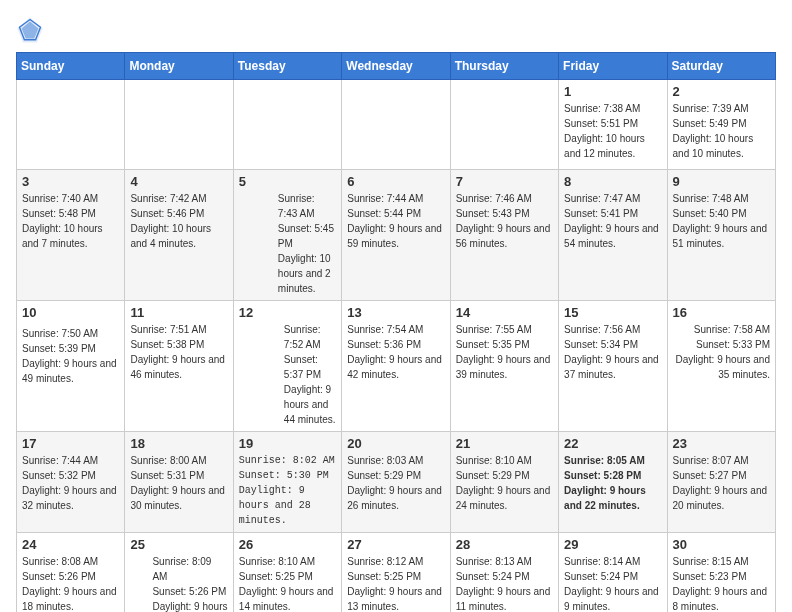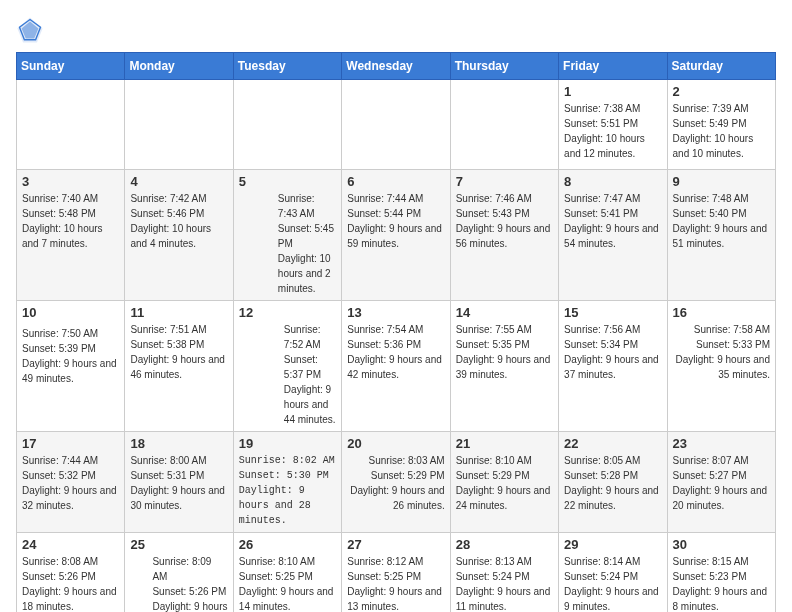"Sunrise: 8:03 AM" div.day-info { text-align: right -> none }
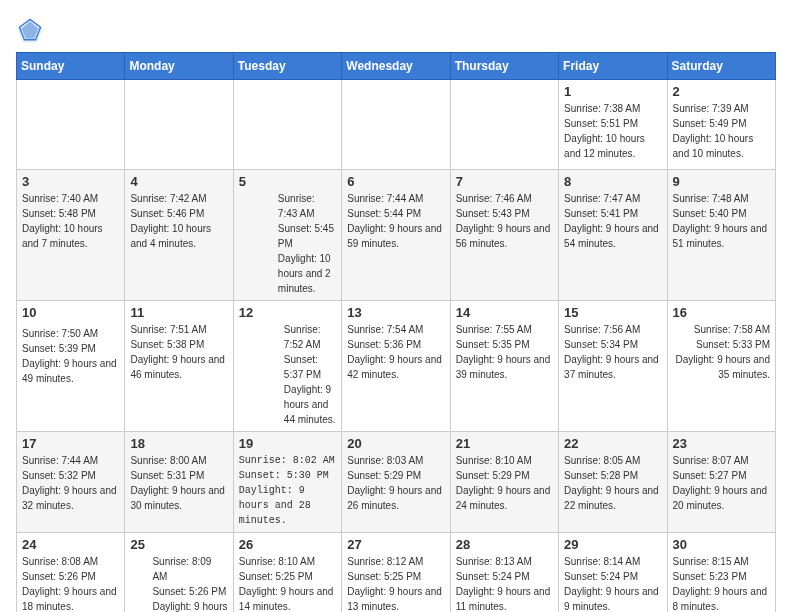"Sunrise: 8:05 AM" div.day-info { font-weight: none -> bold }
